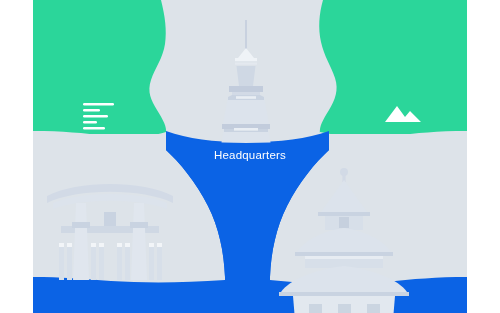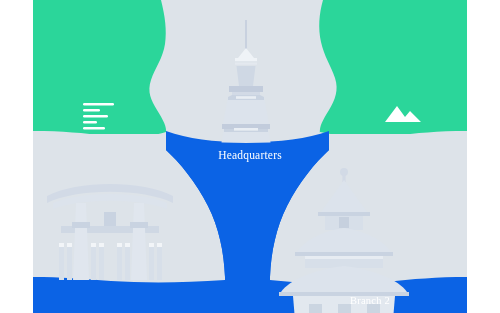"Headquarters" .map-label { font-family: Liberation Serif, serif -> Liberation Sans, sans-serif }
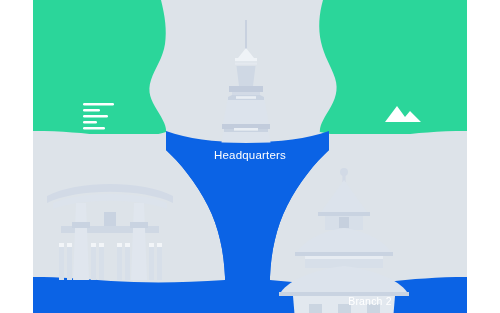"Branch 2" div.map-label { html: <div>Branch 2</div> -> none }
